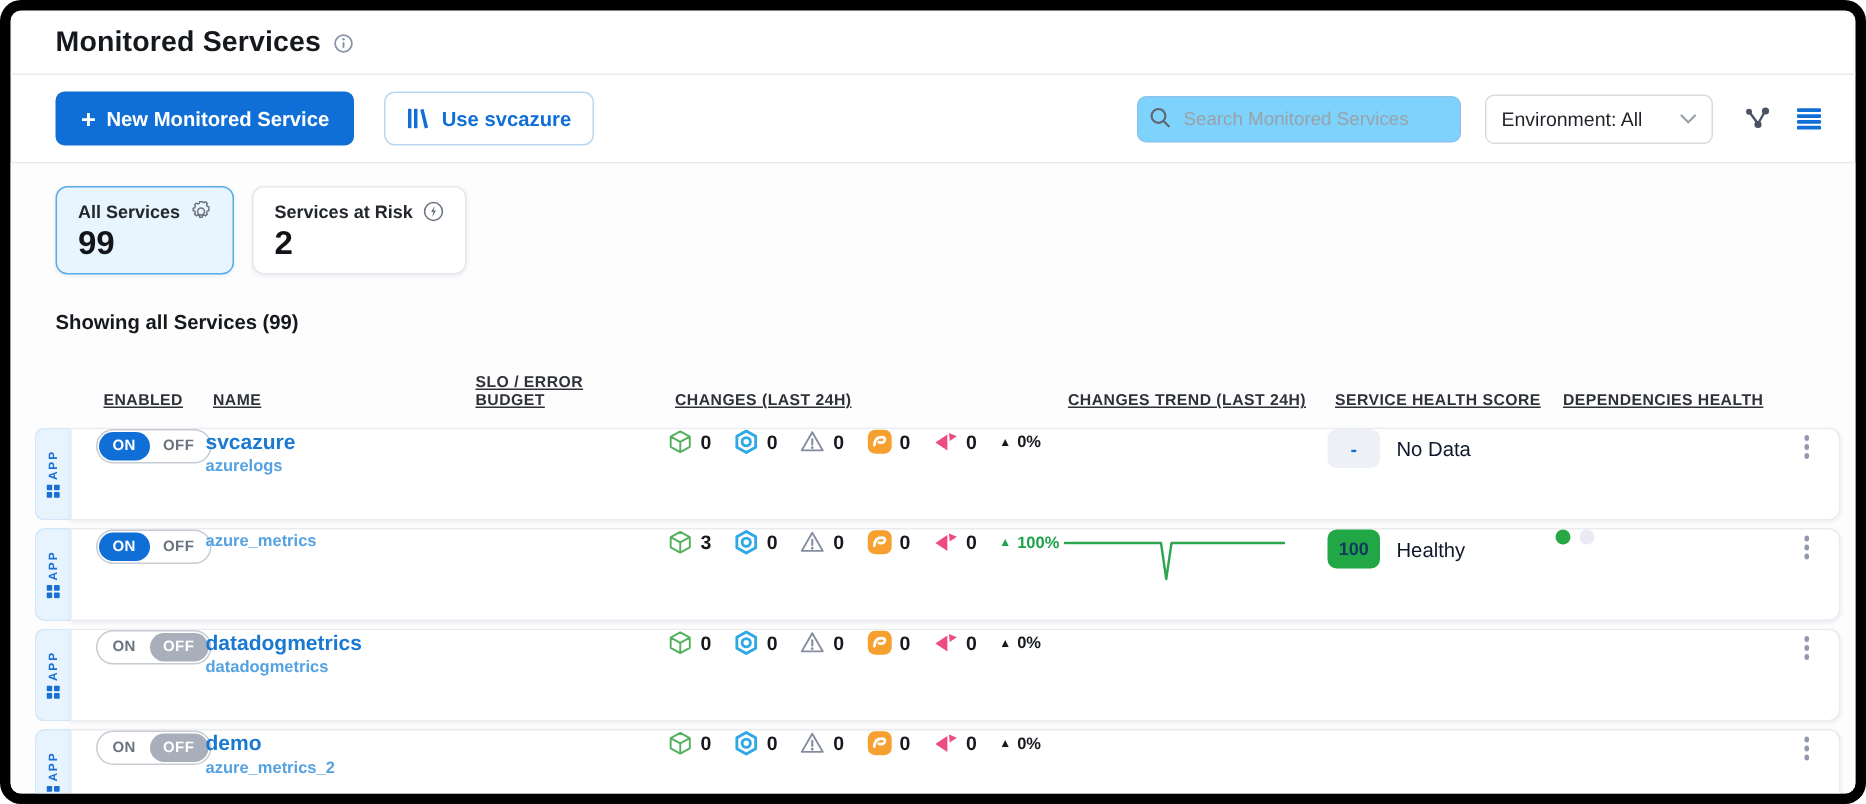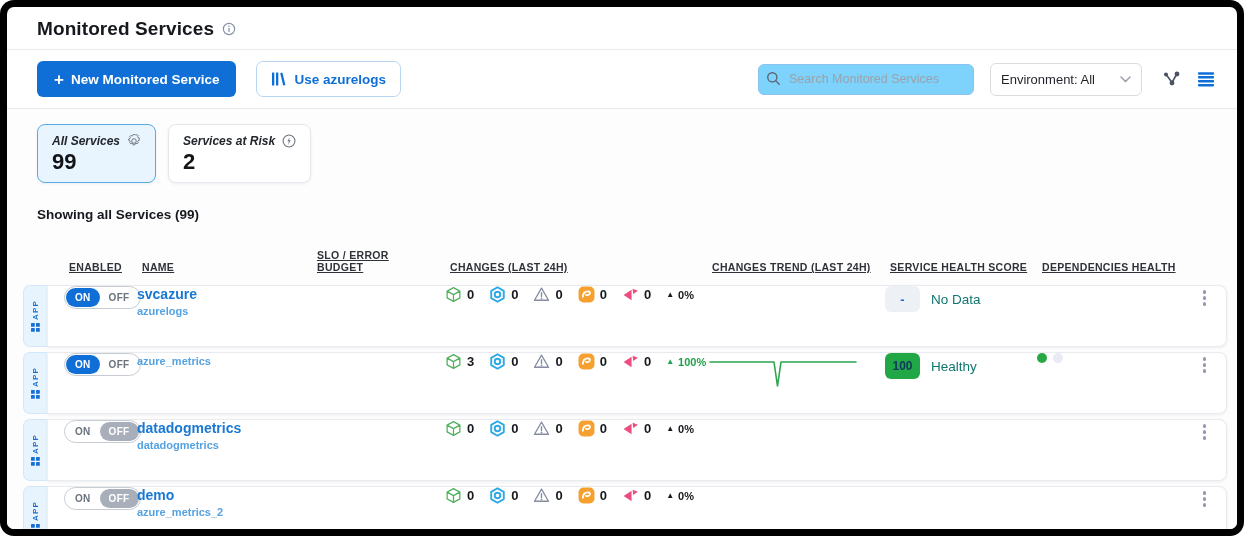"Use azurelogs" span { text: azurelogs -> svcazure }
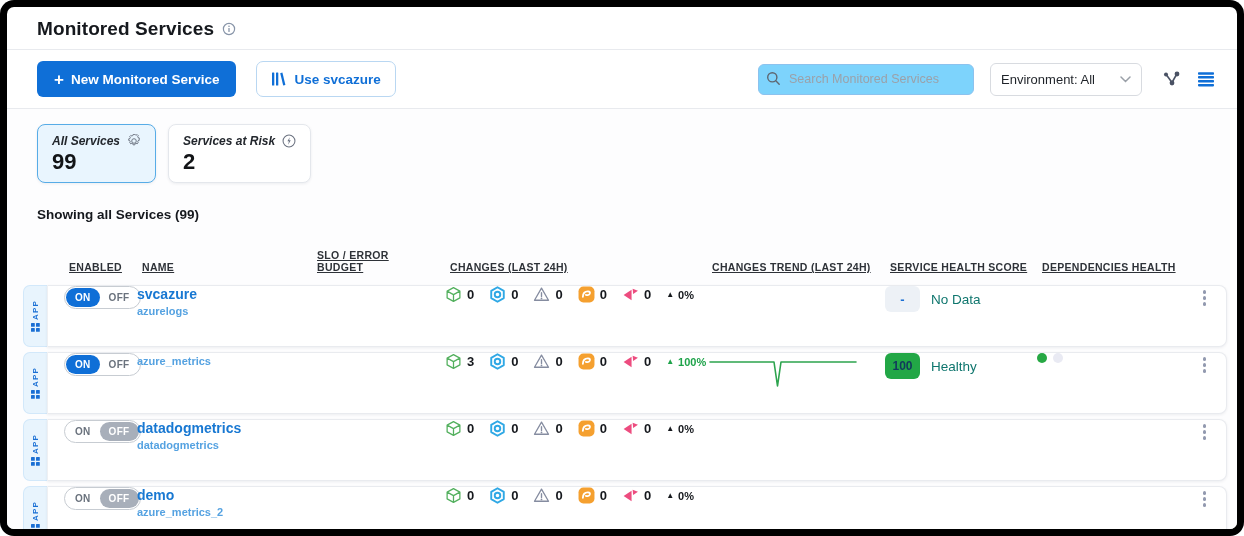"All Services" .scard .lbl { font-style: italic -> none }
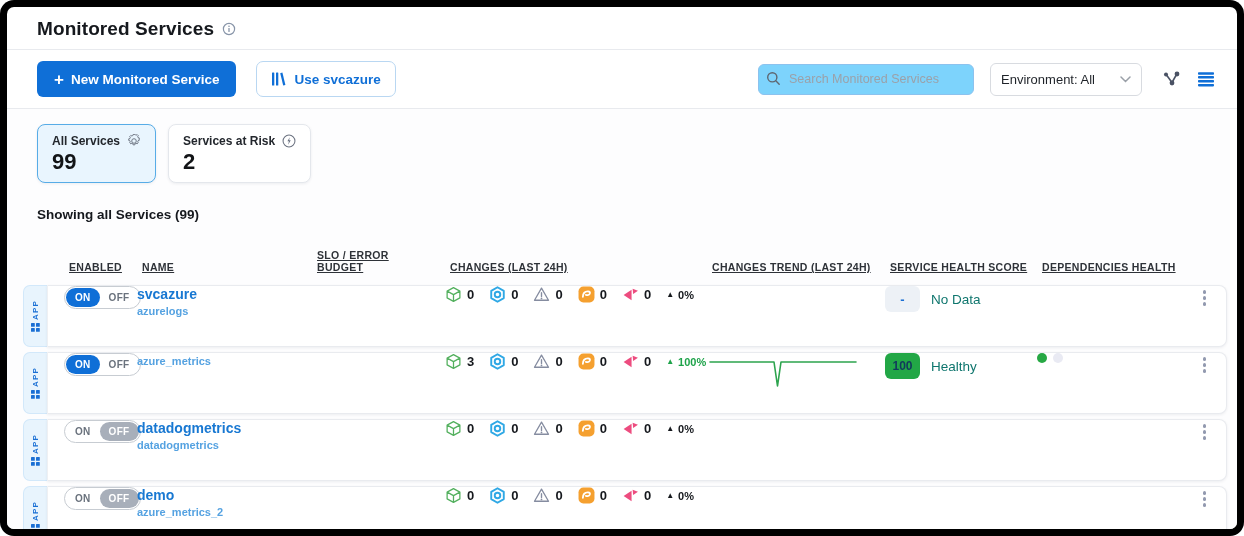"No Data" .scorelabel { color: #0f766e -> #0f172a }
